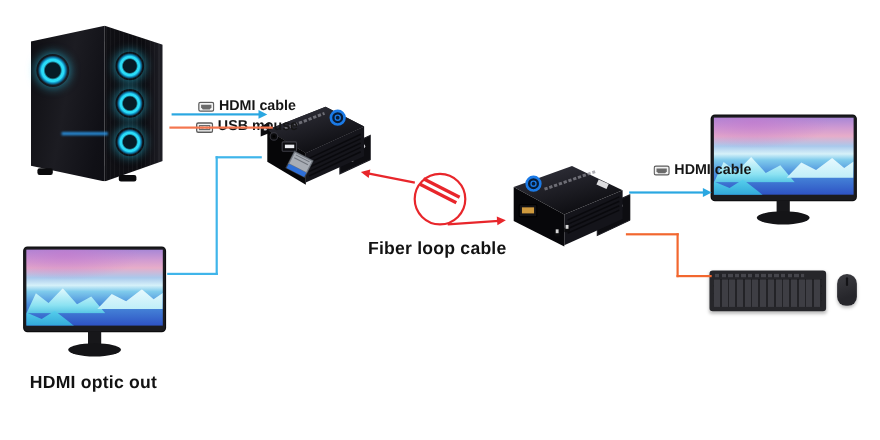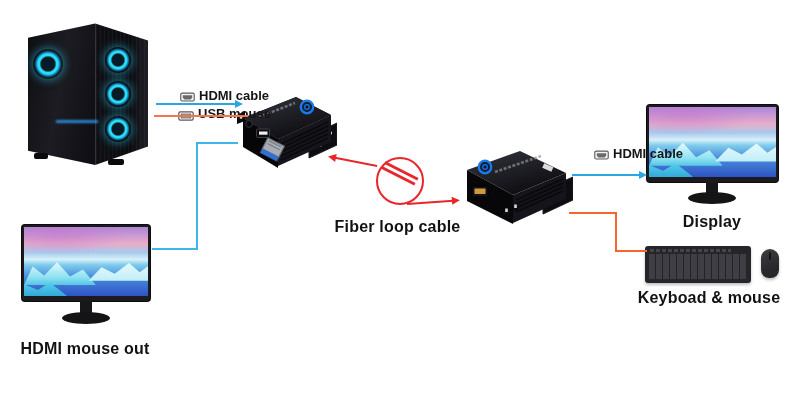"Display" div.biglabel { html: <div>Display</div> -> none }
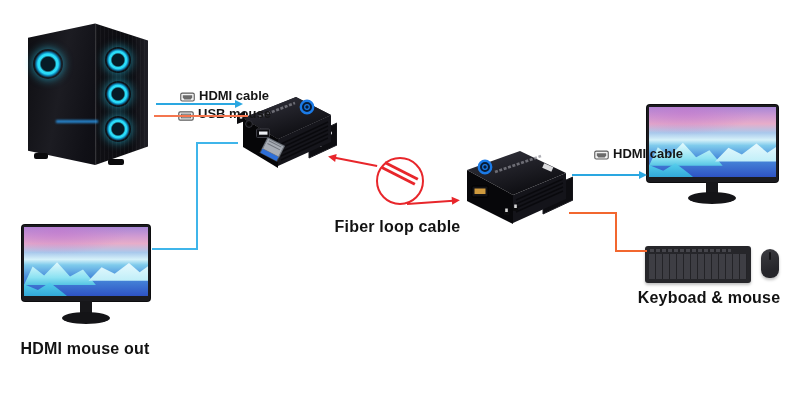"Keyboad & mouse" div.biglabel { html: <div>Keyboad &amp; mouse</div> -> none }
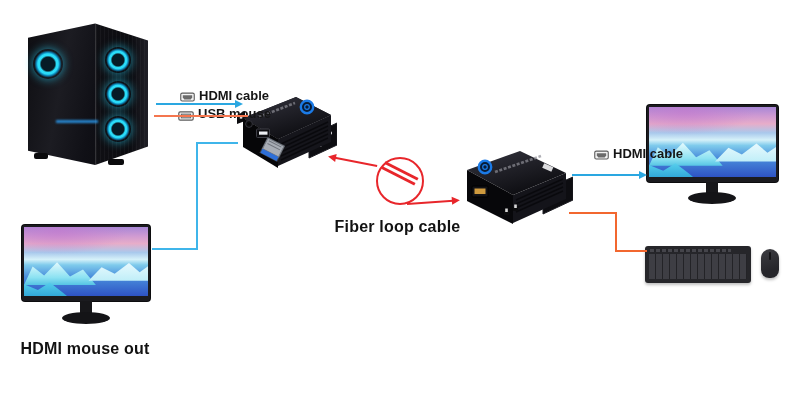"HDMI mouse out" div.biglabel { text: mouse -> optic }
